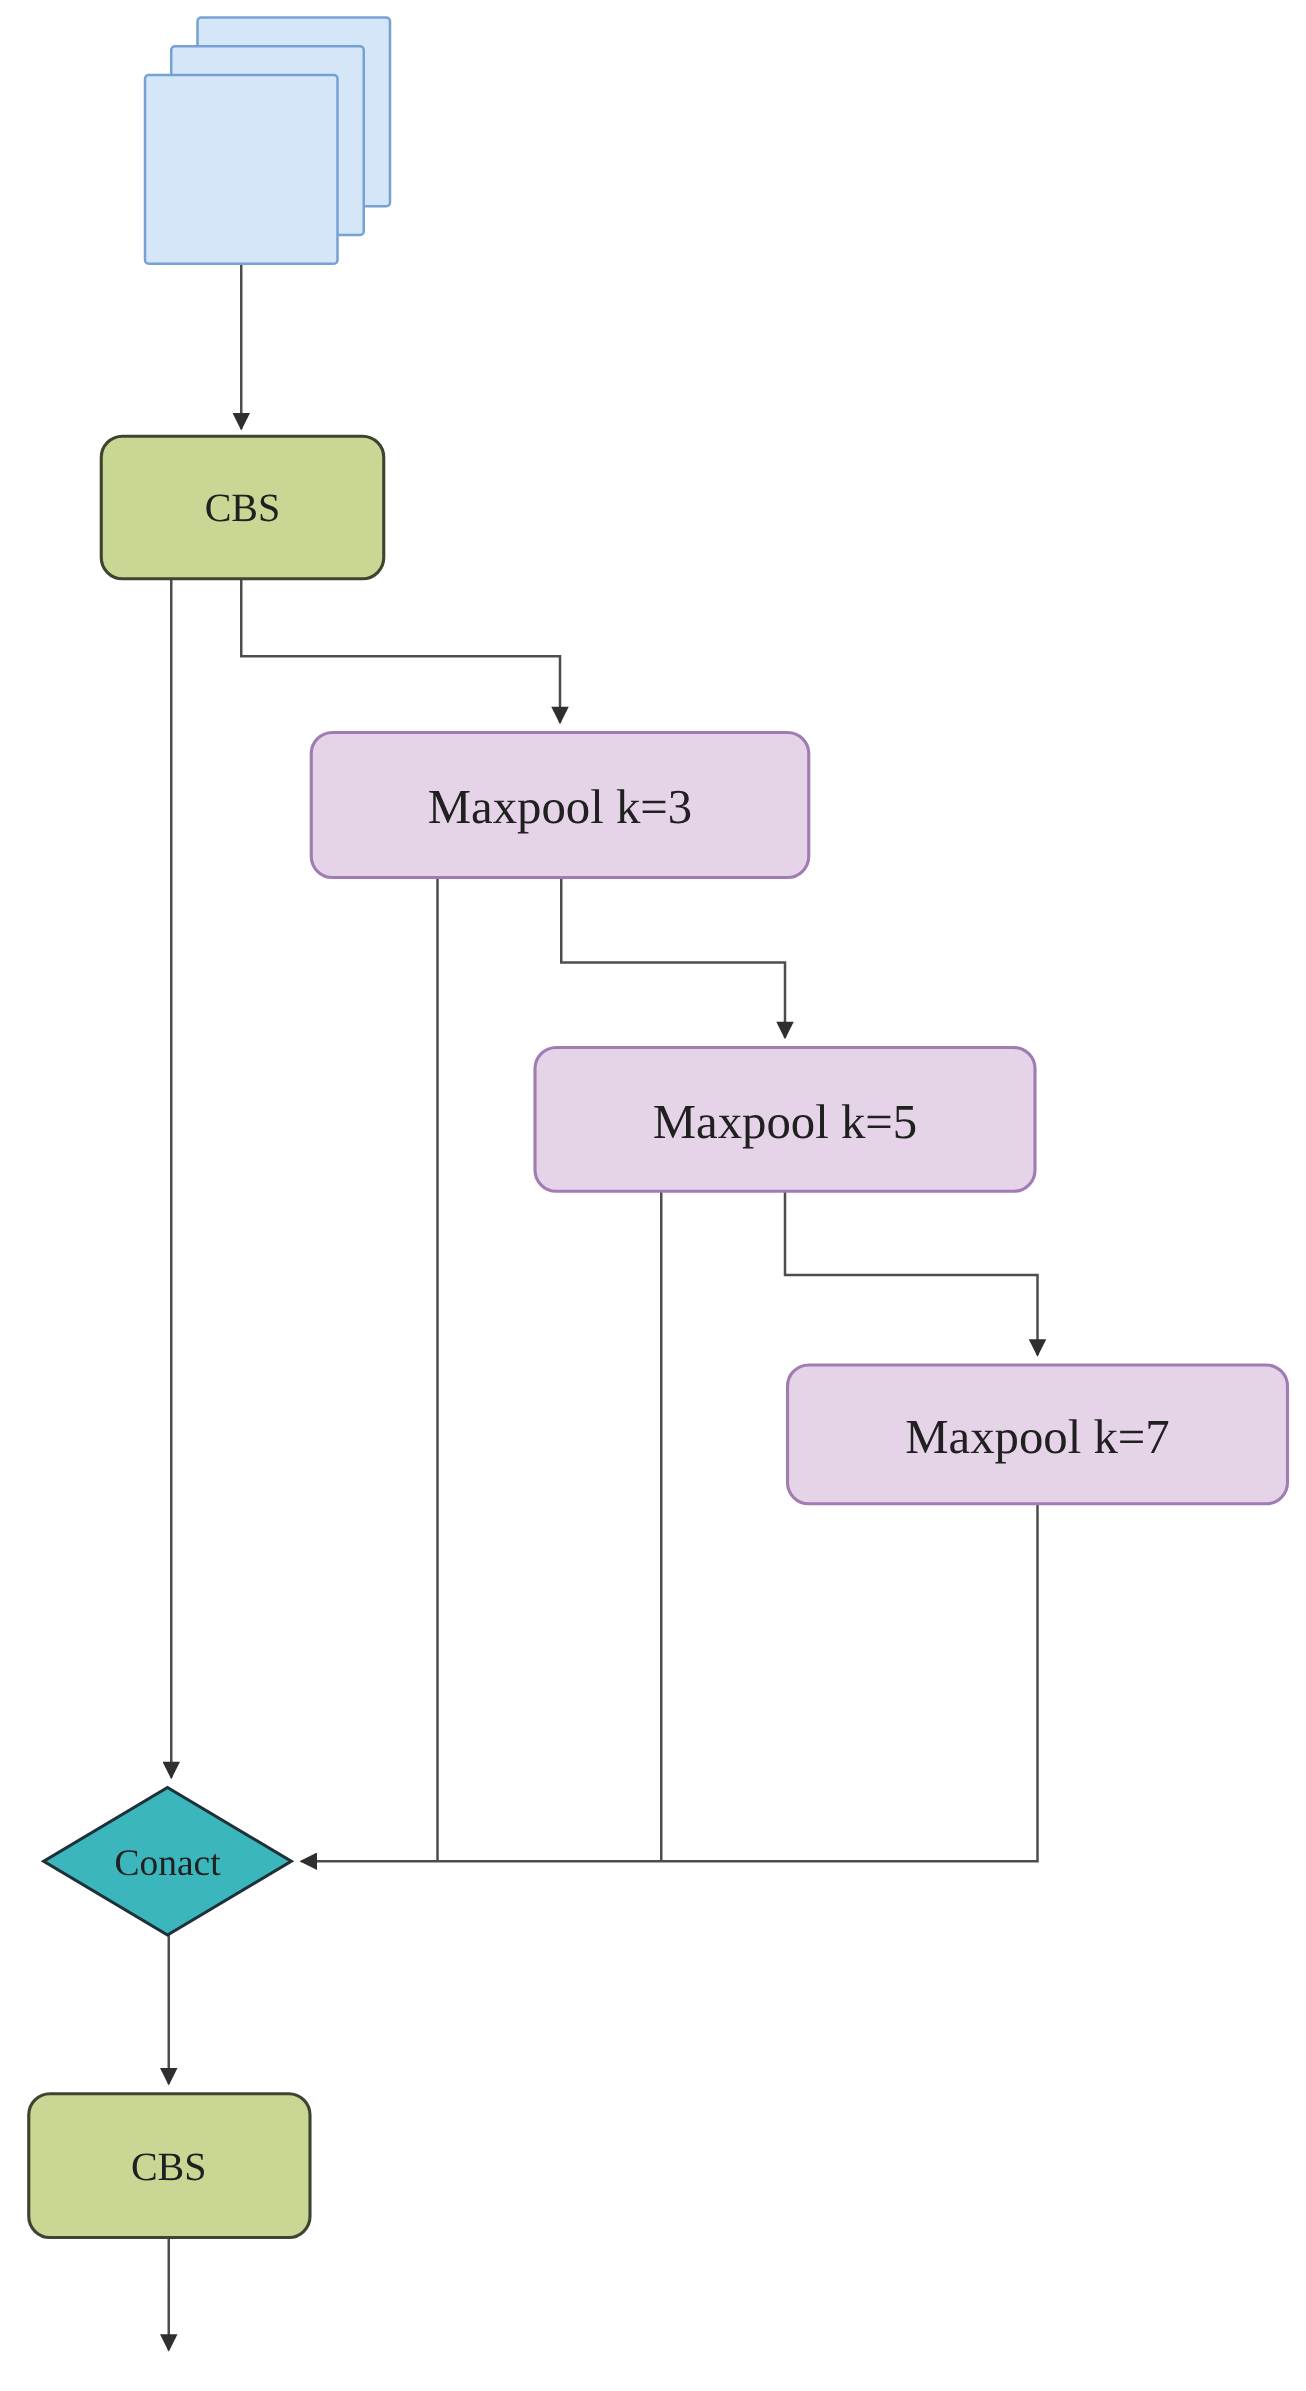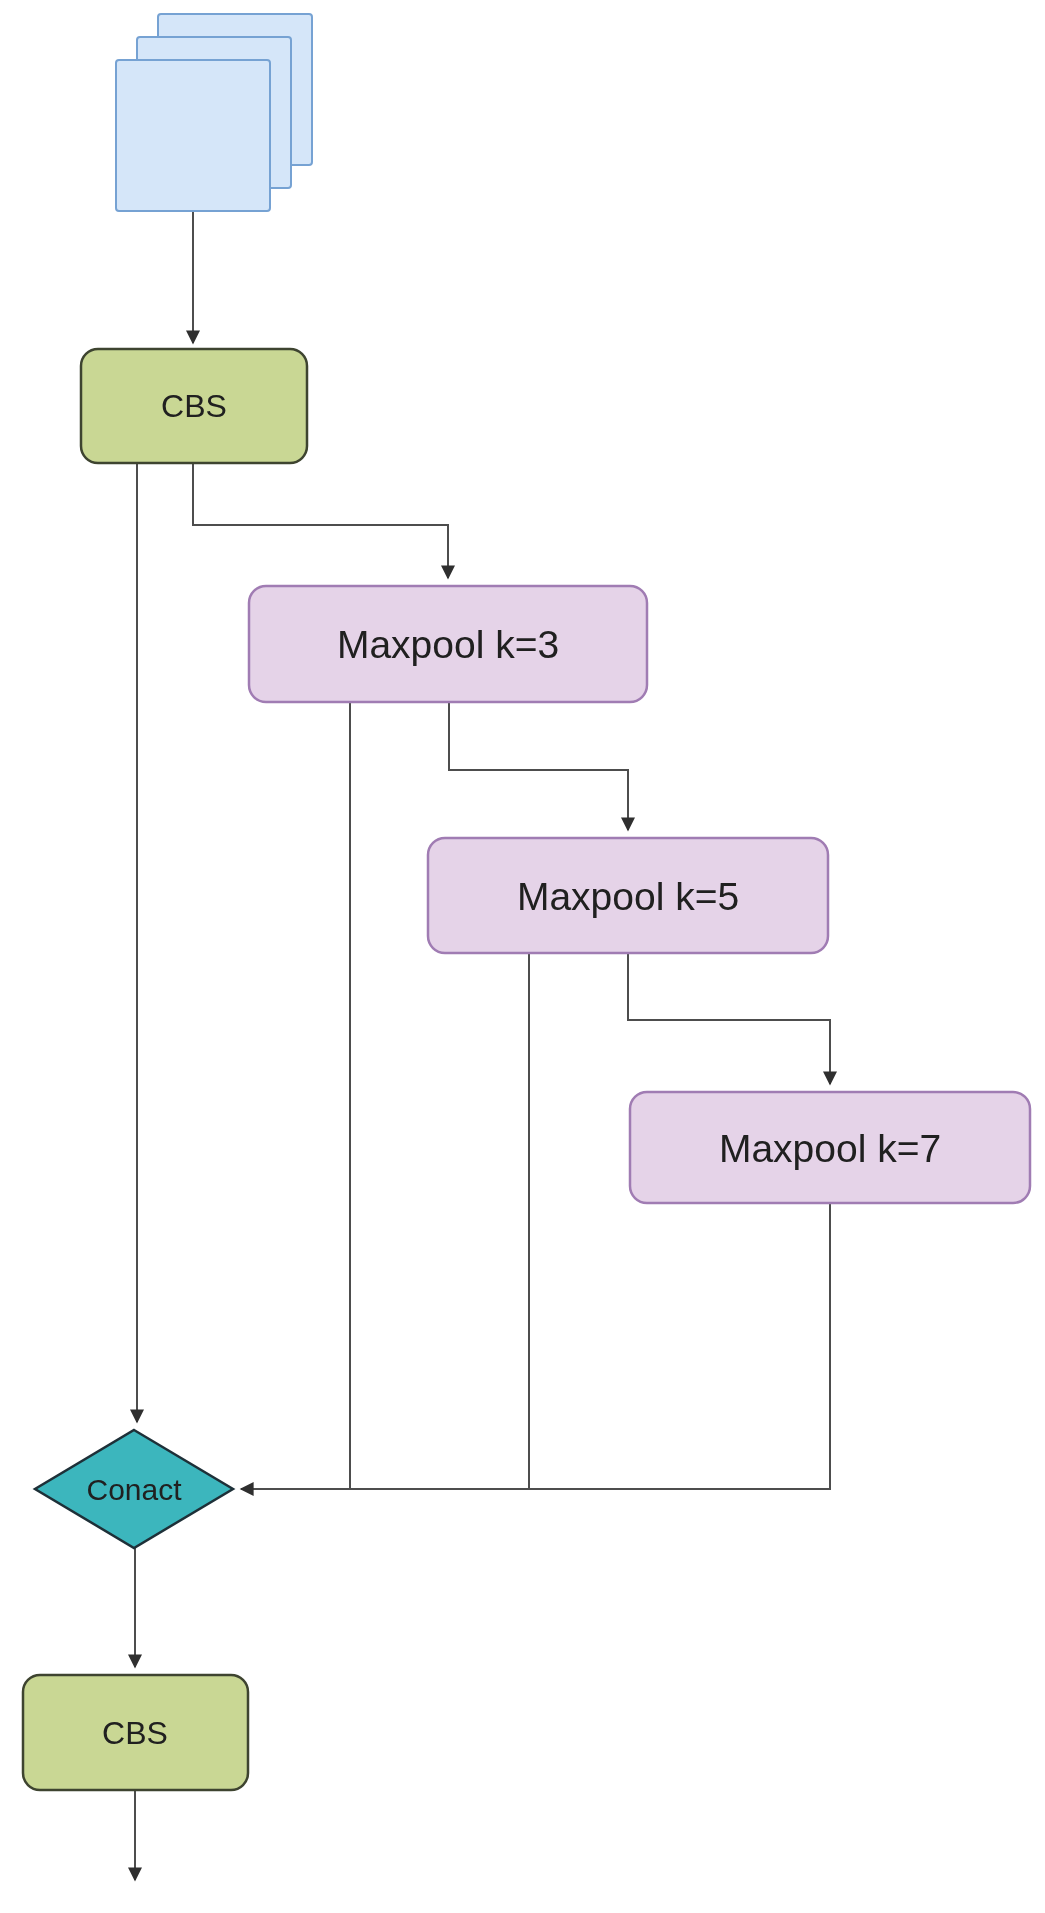"CBS" .canvas { font-family: Liberation Sans, sans-serif -> Liberation Serif, serif }
